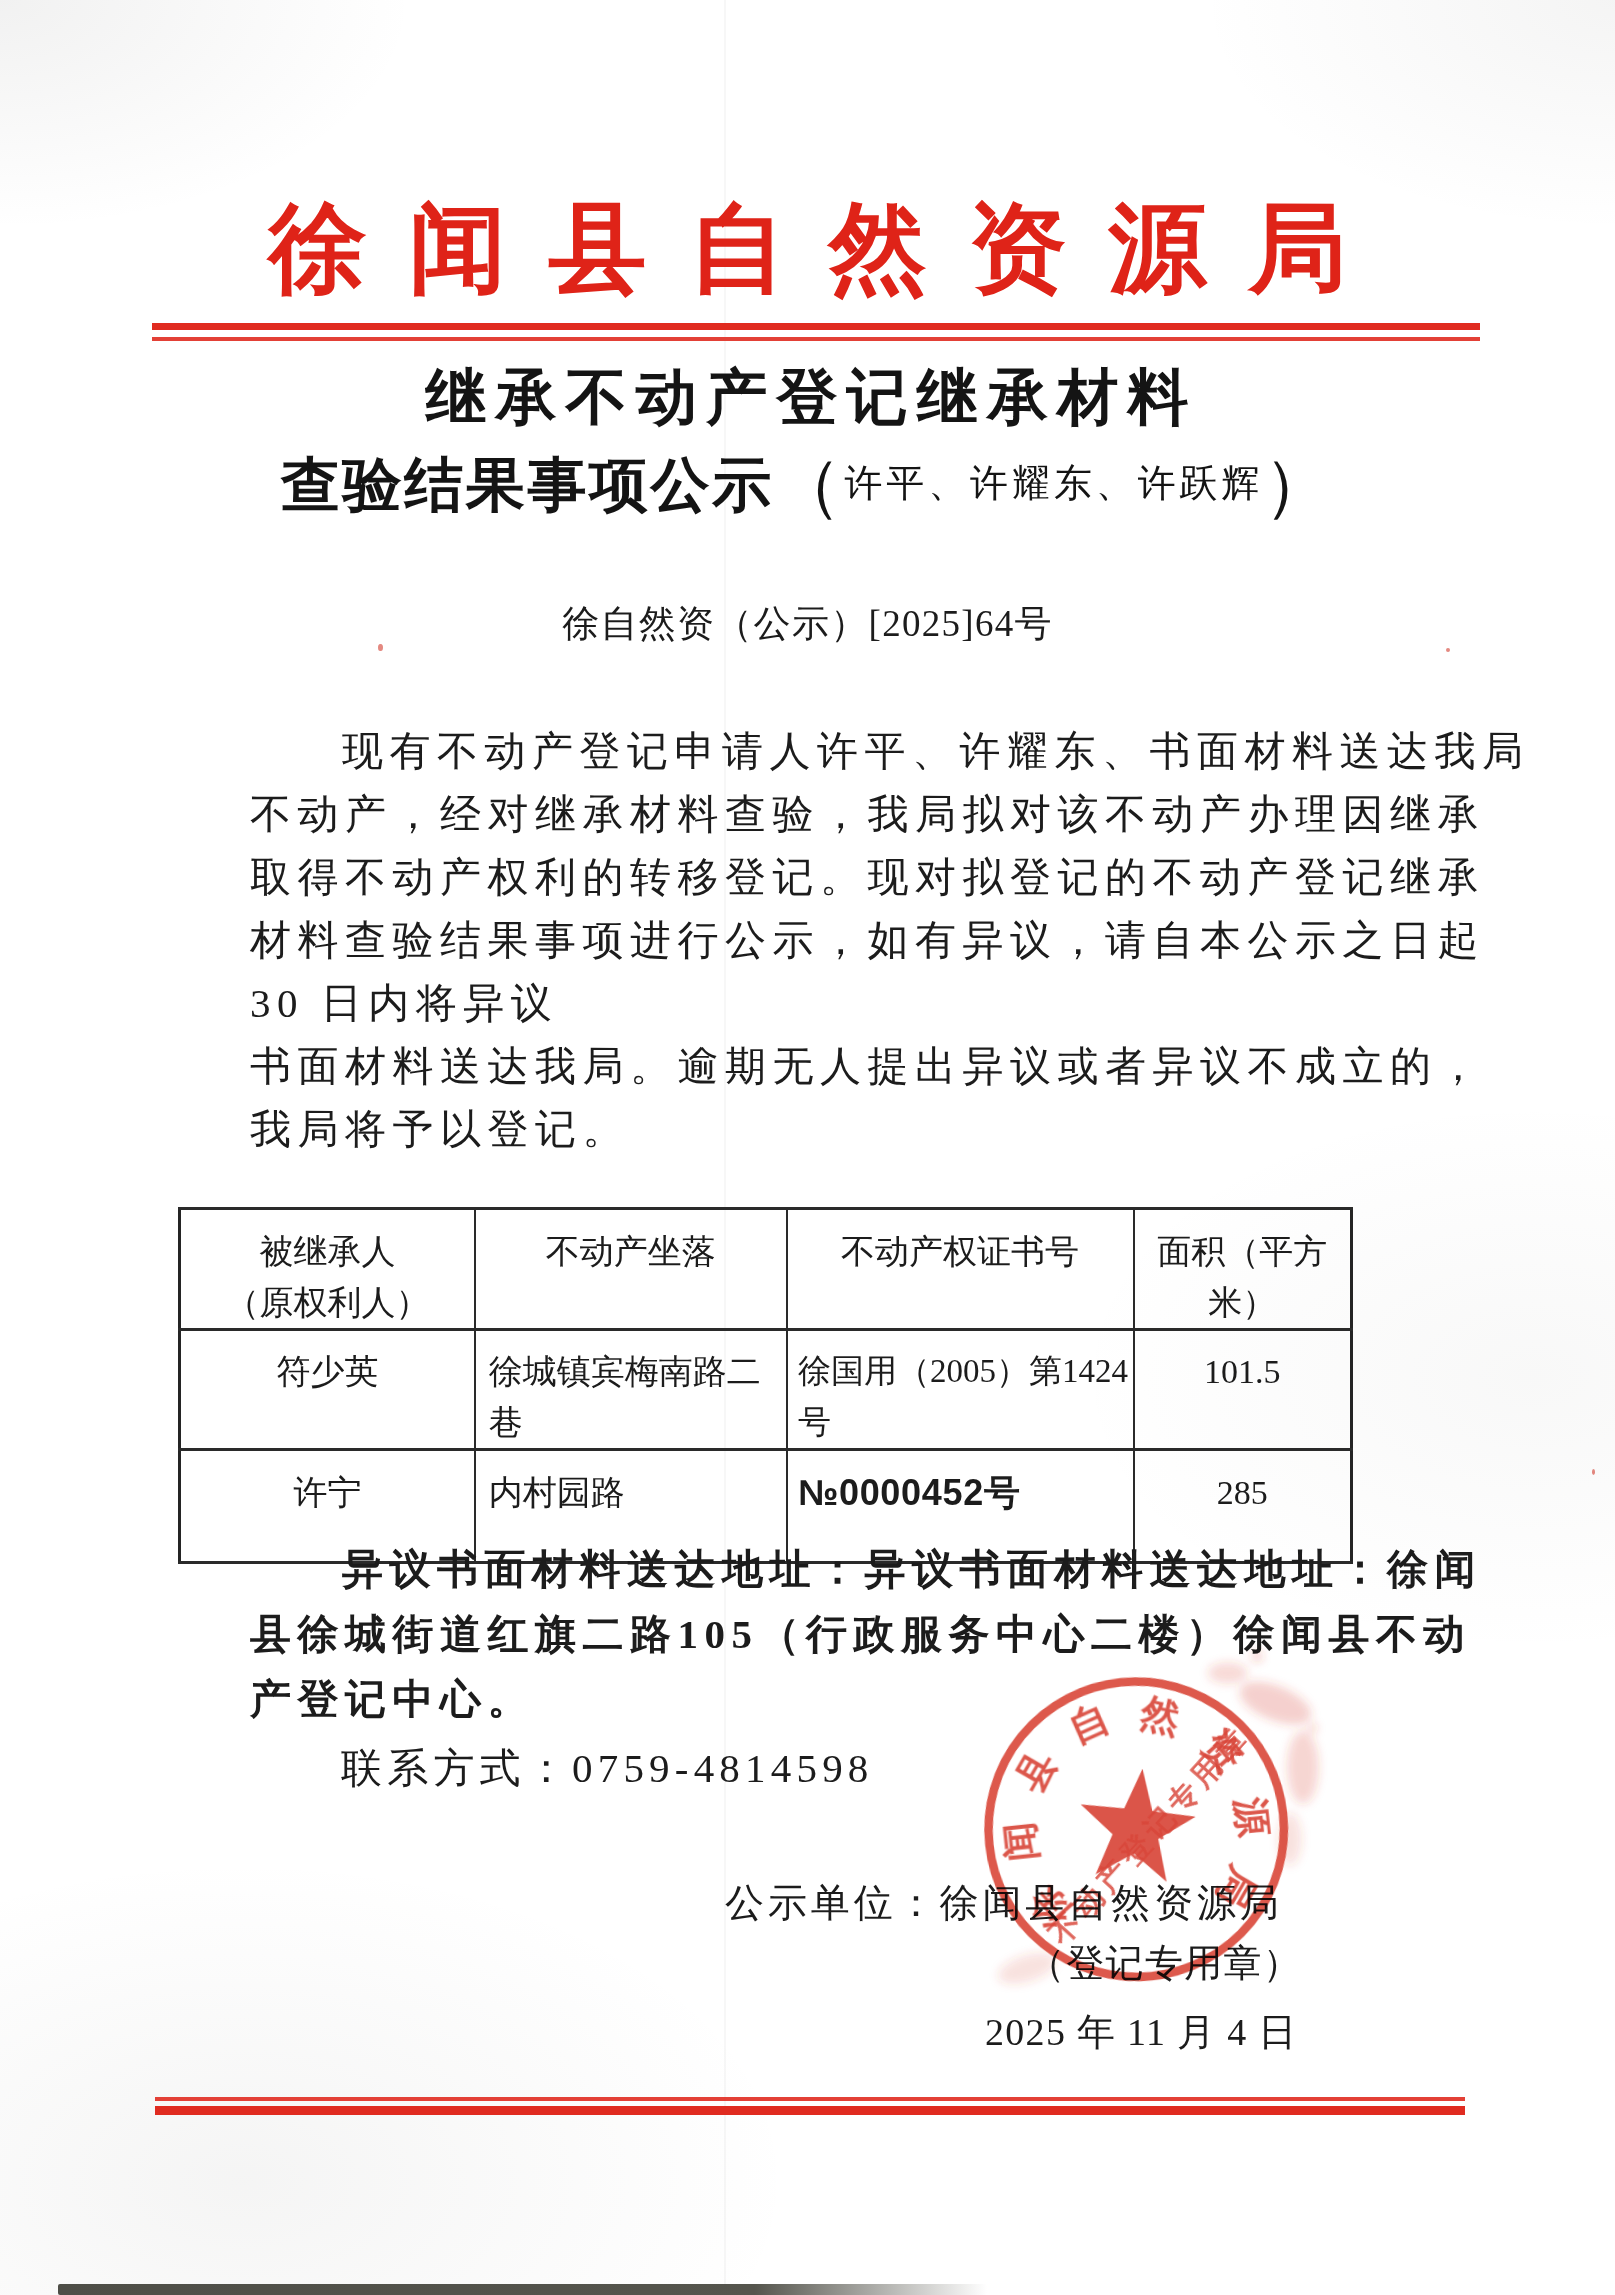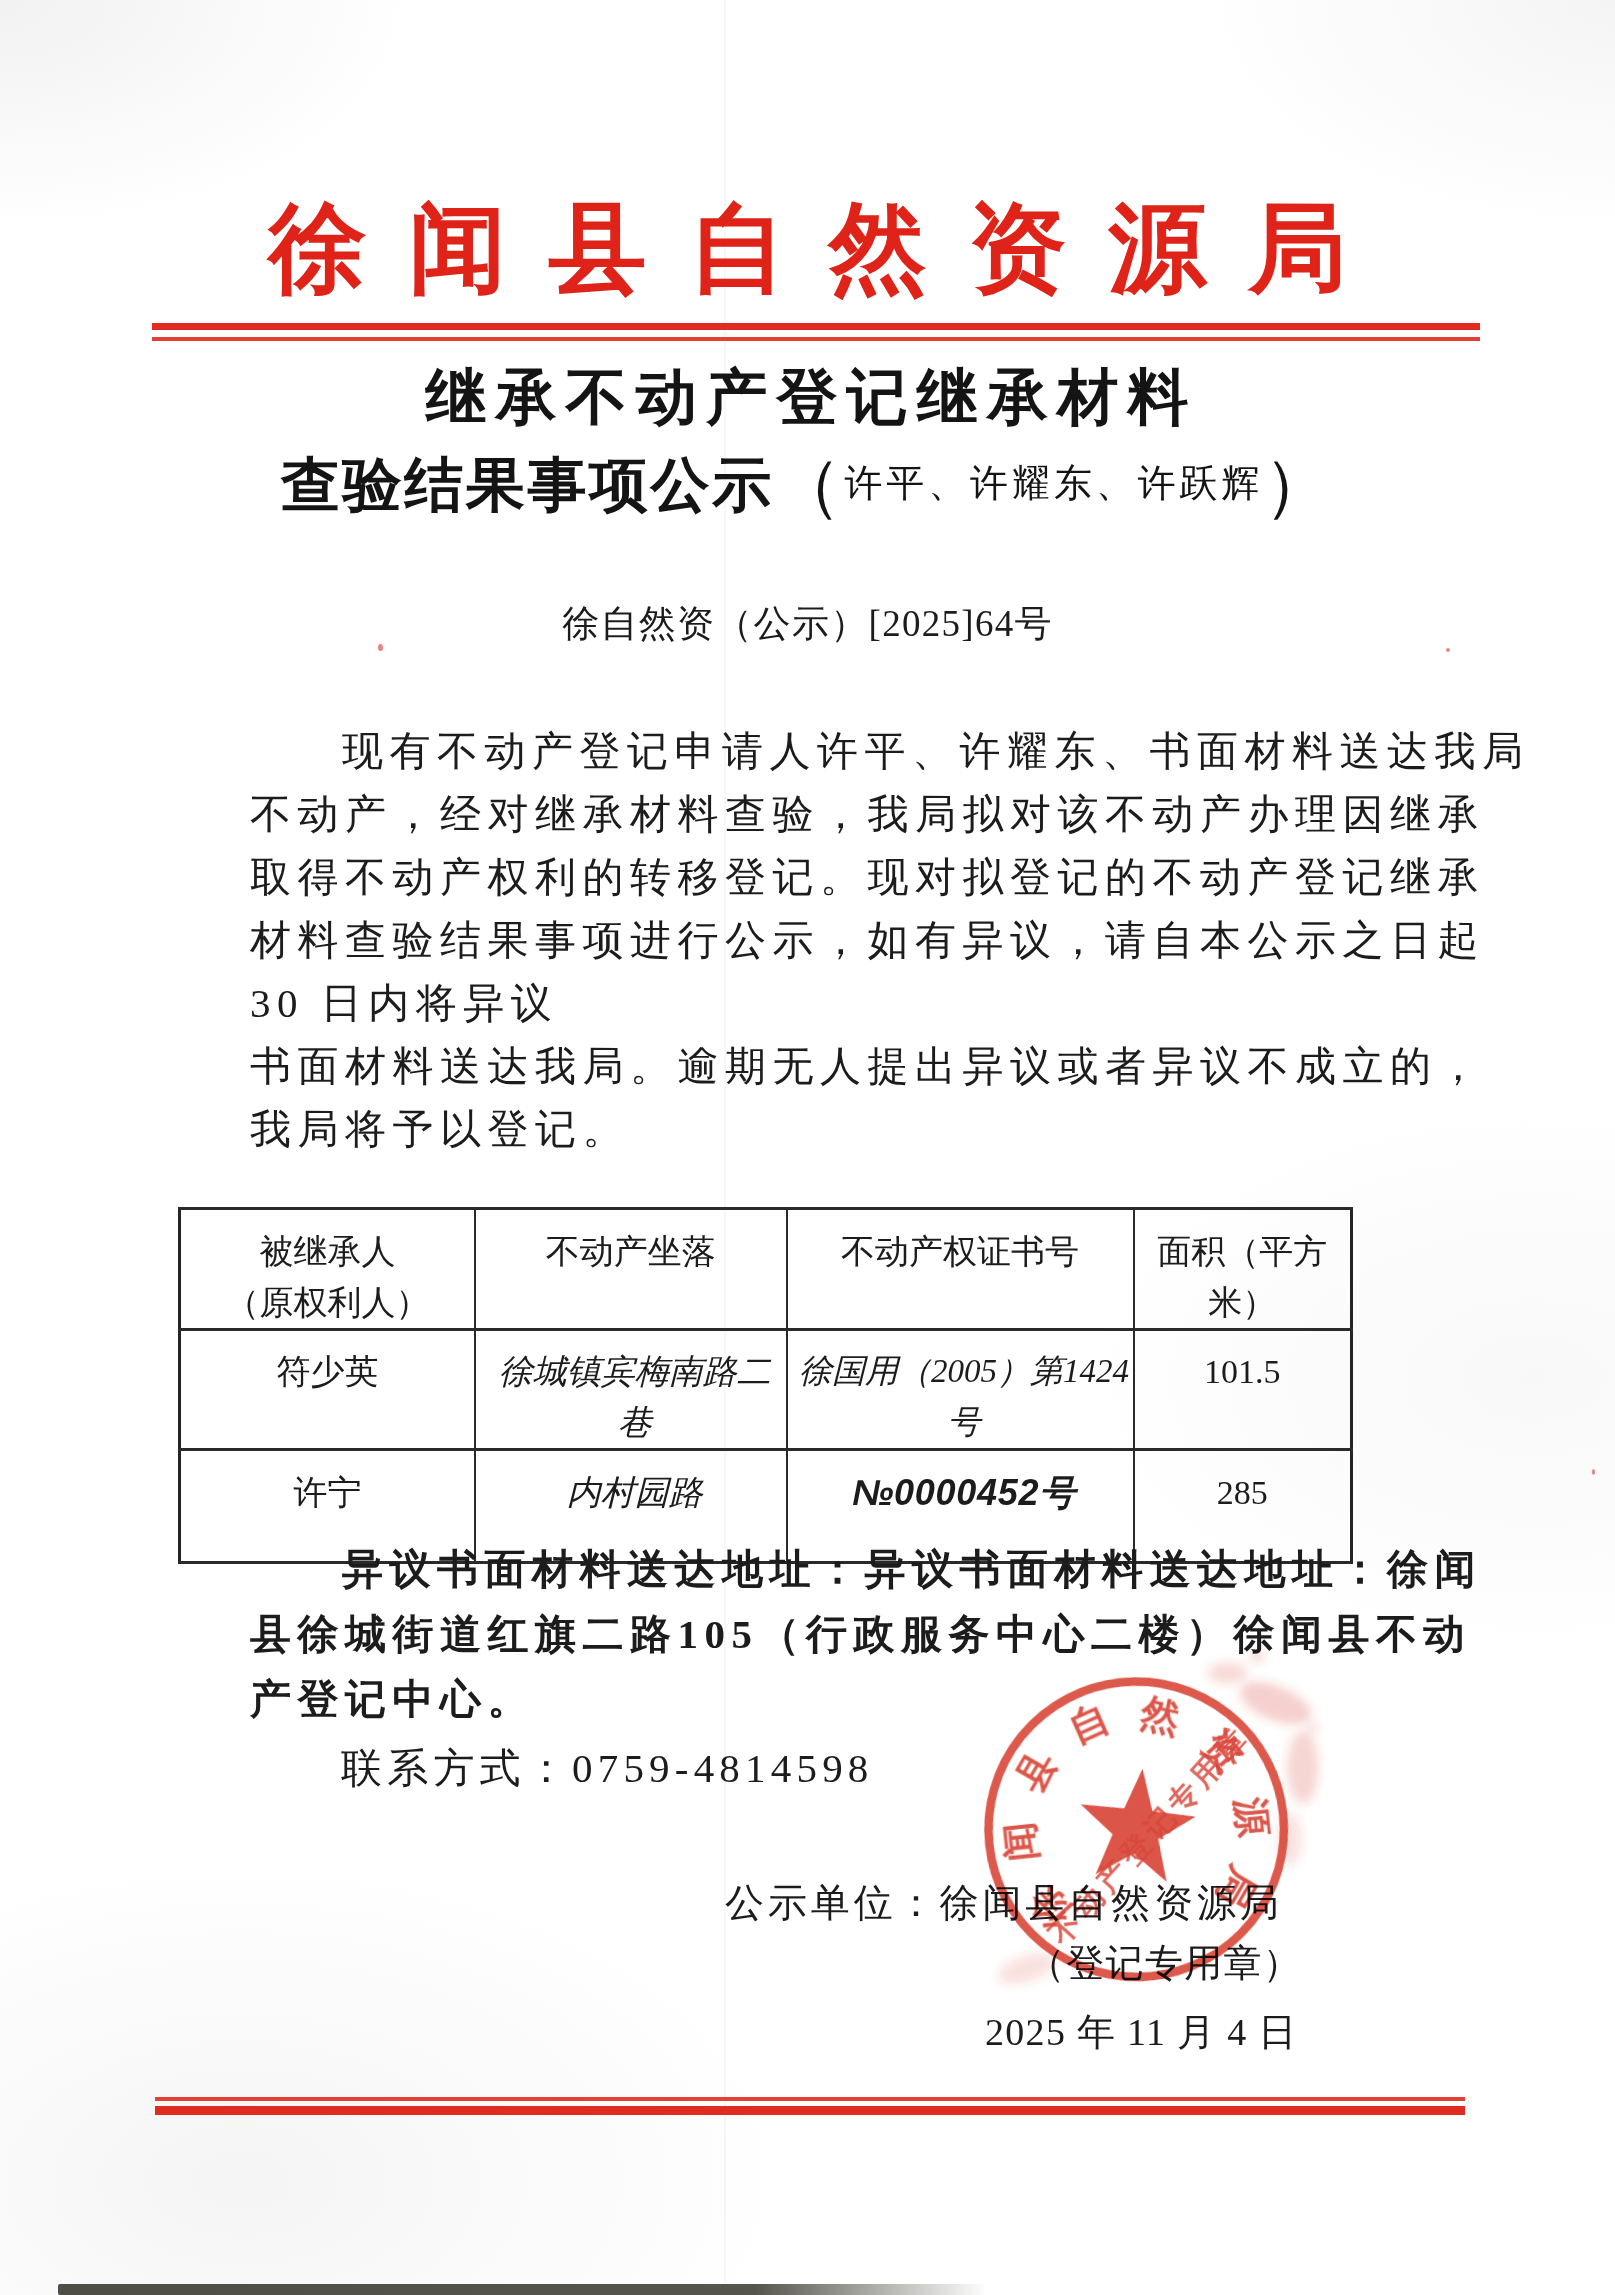"徐城镇宾梅南路二巷" .doc-table .l { font-style: italic -> none; text-align: center -> left }
